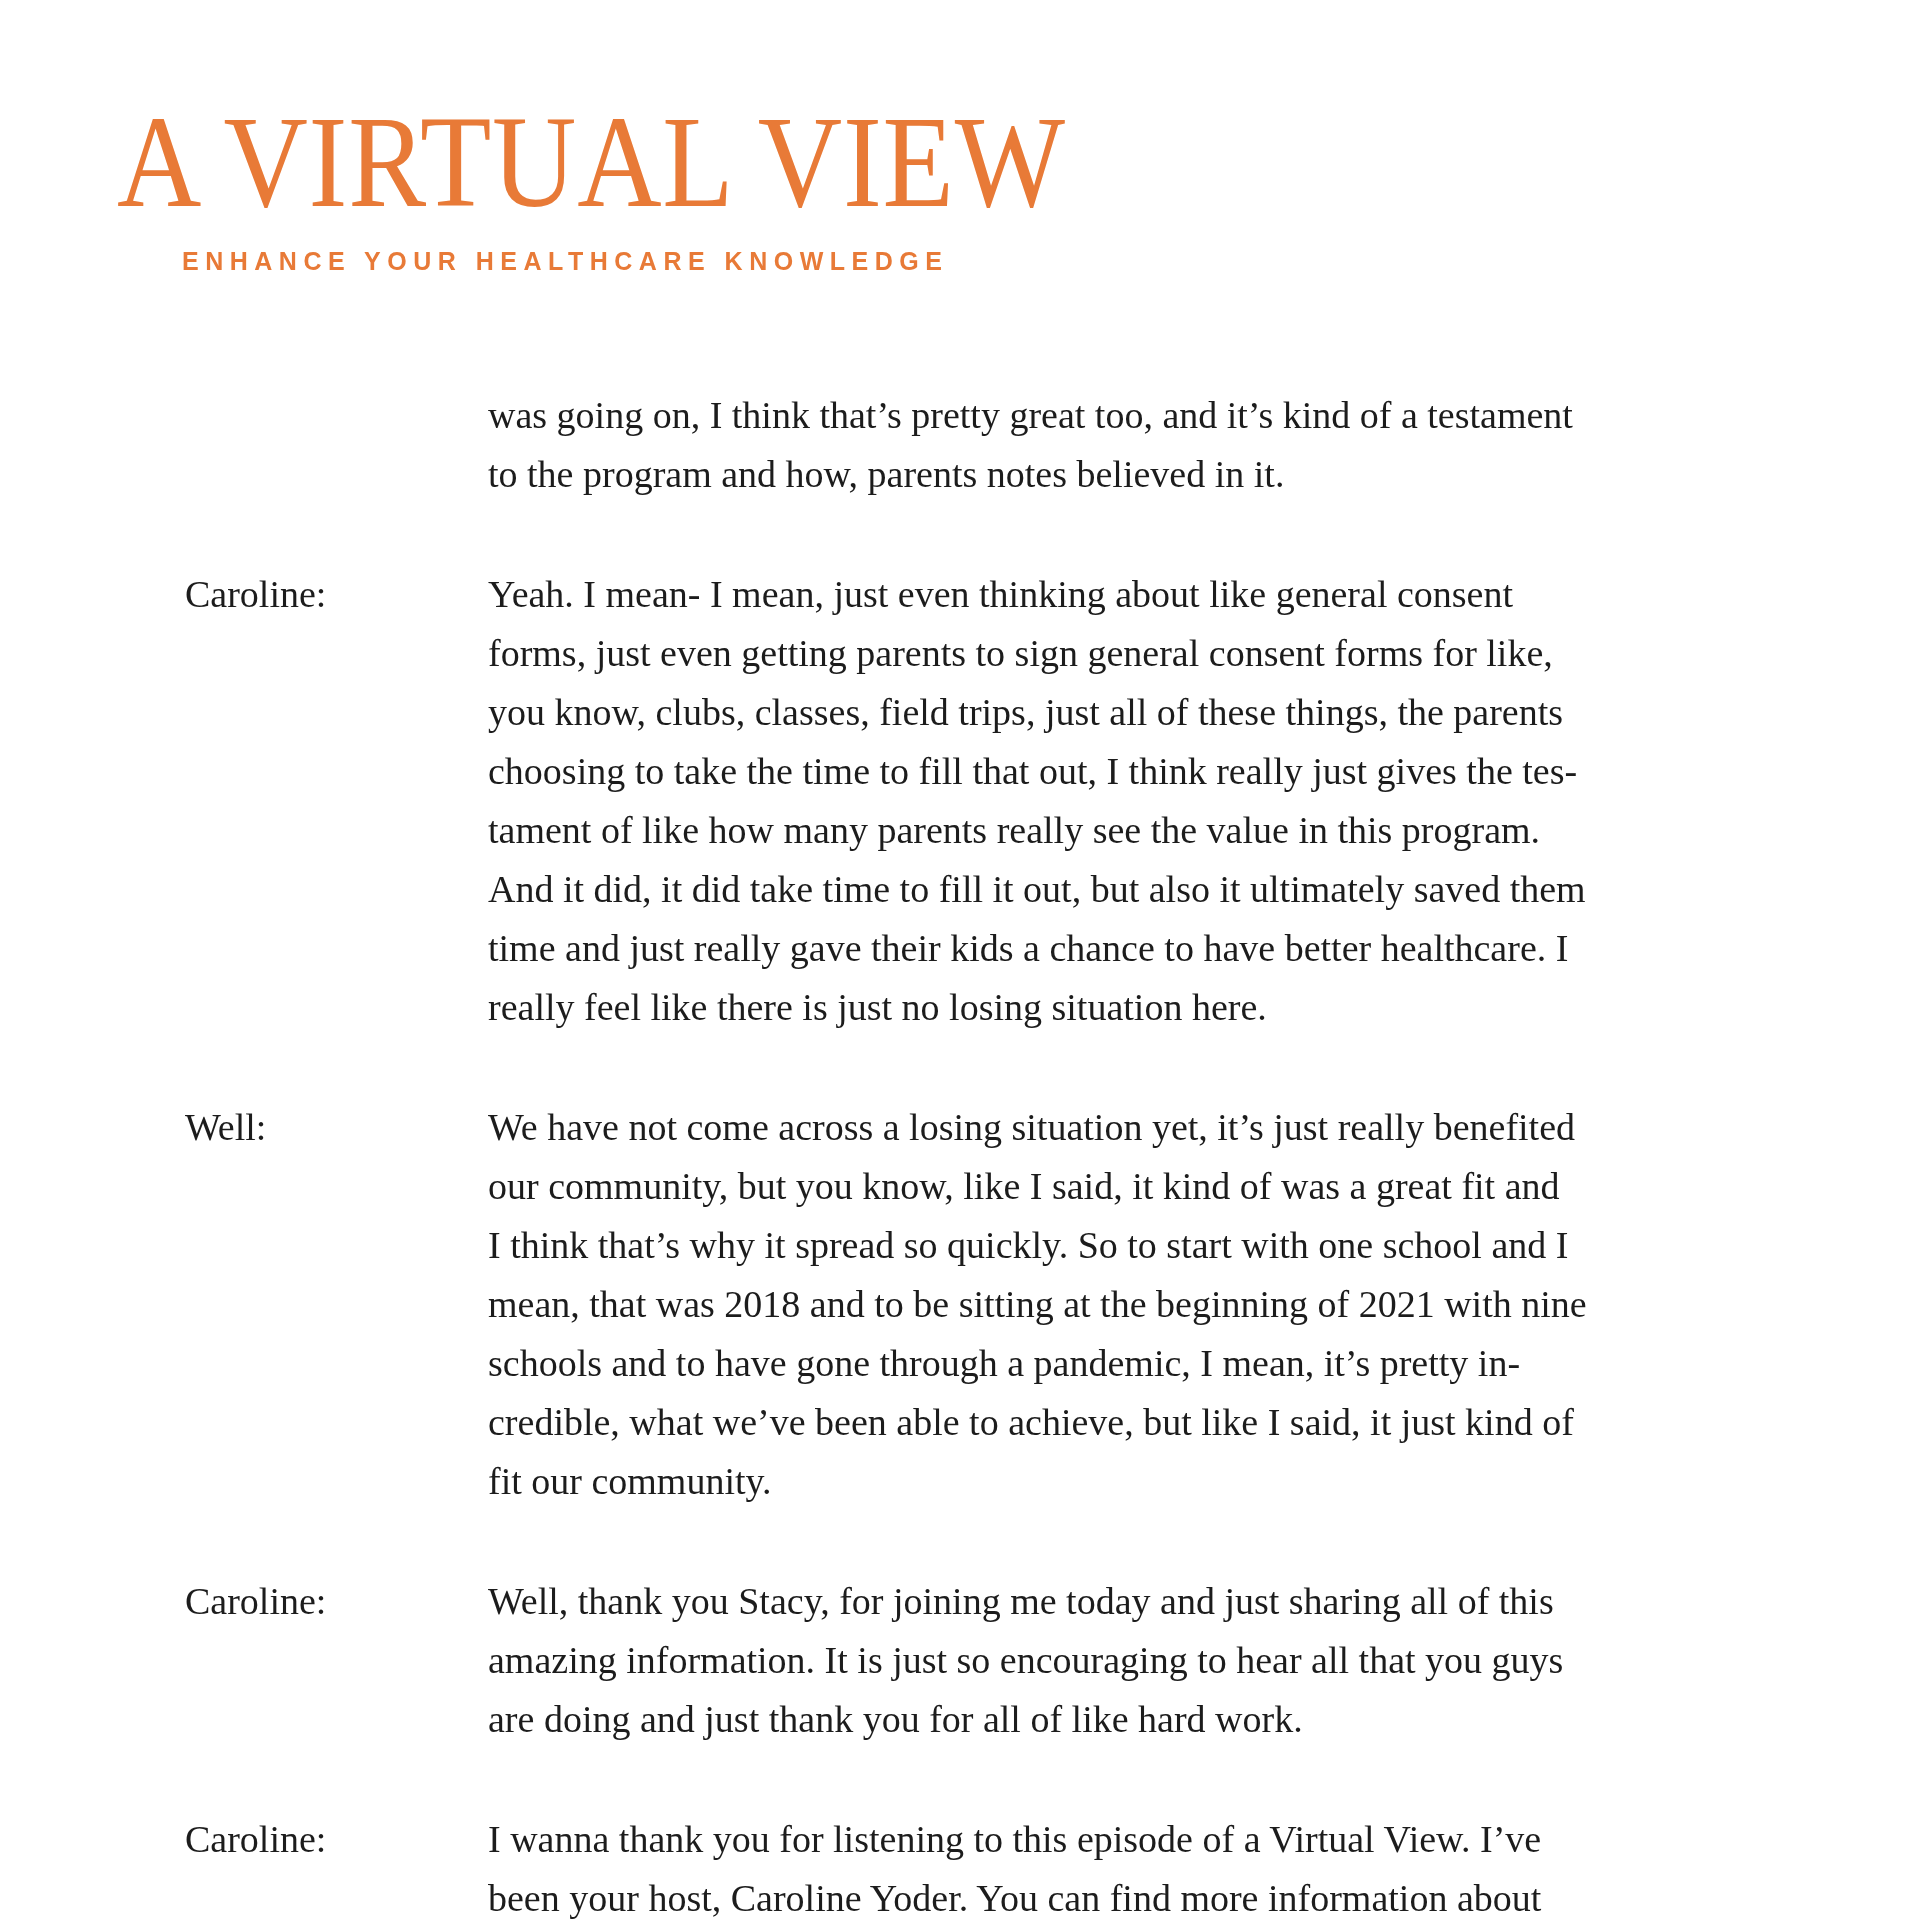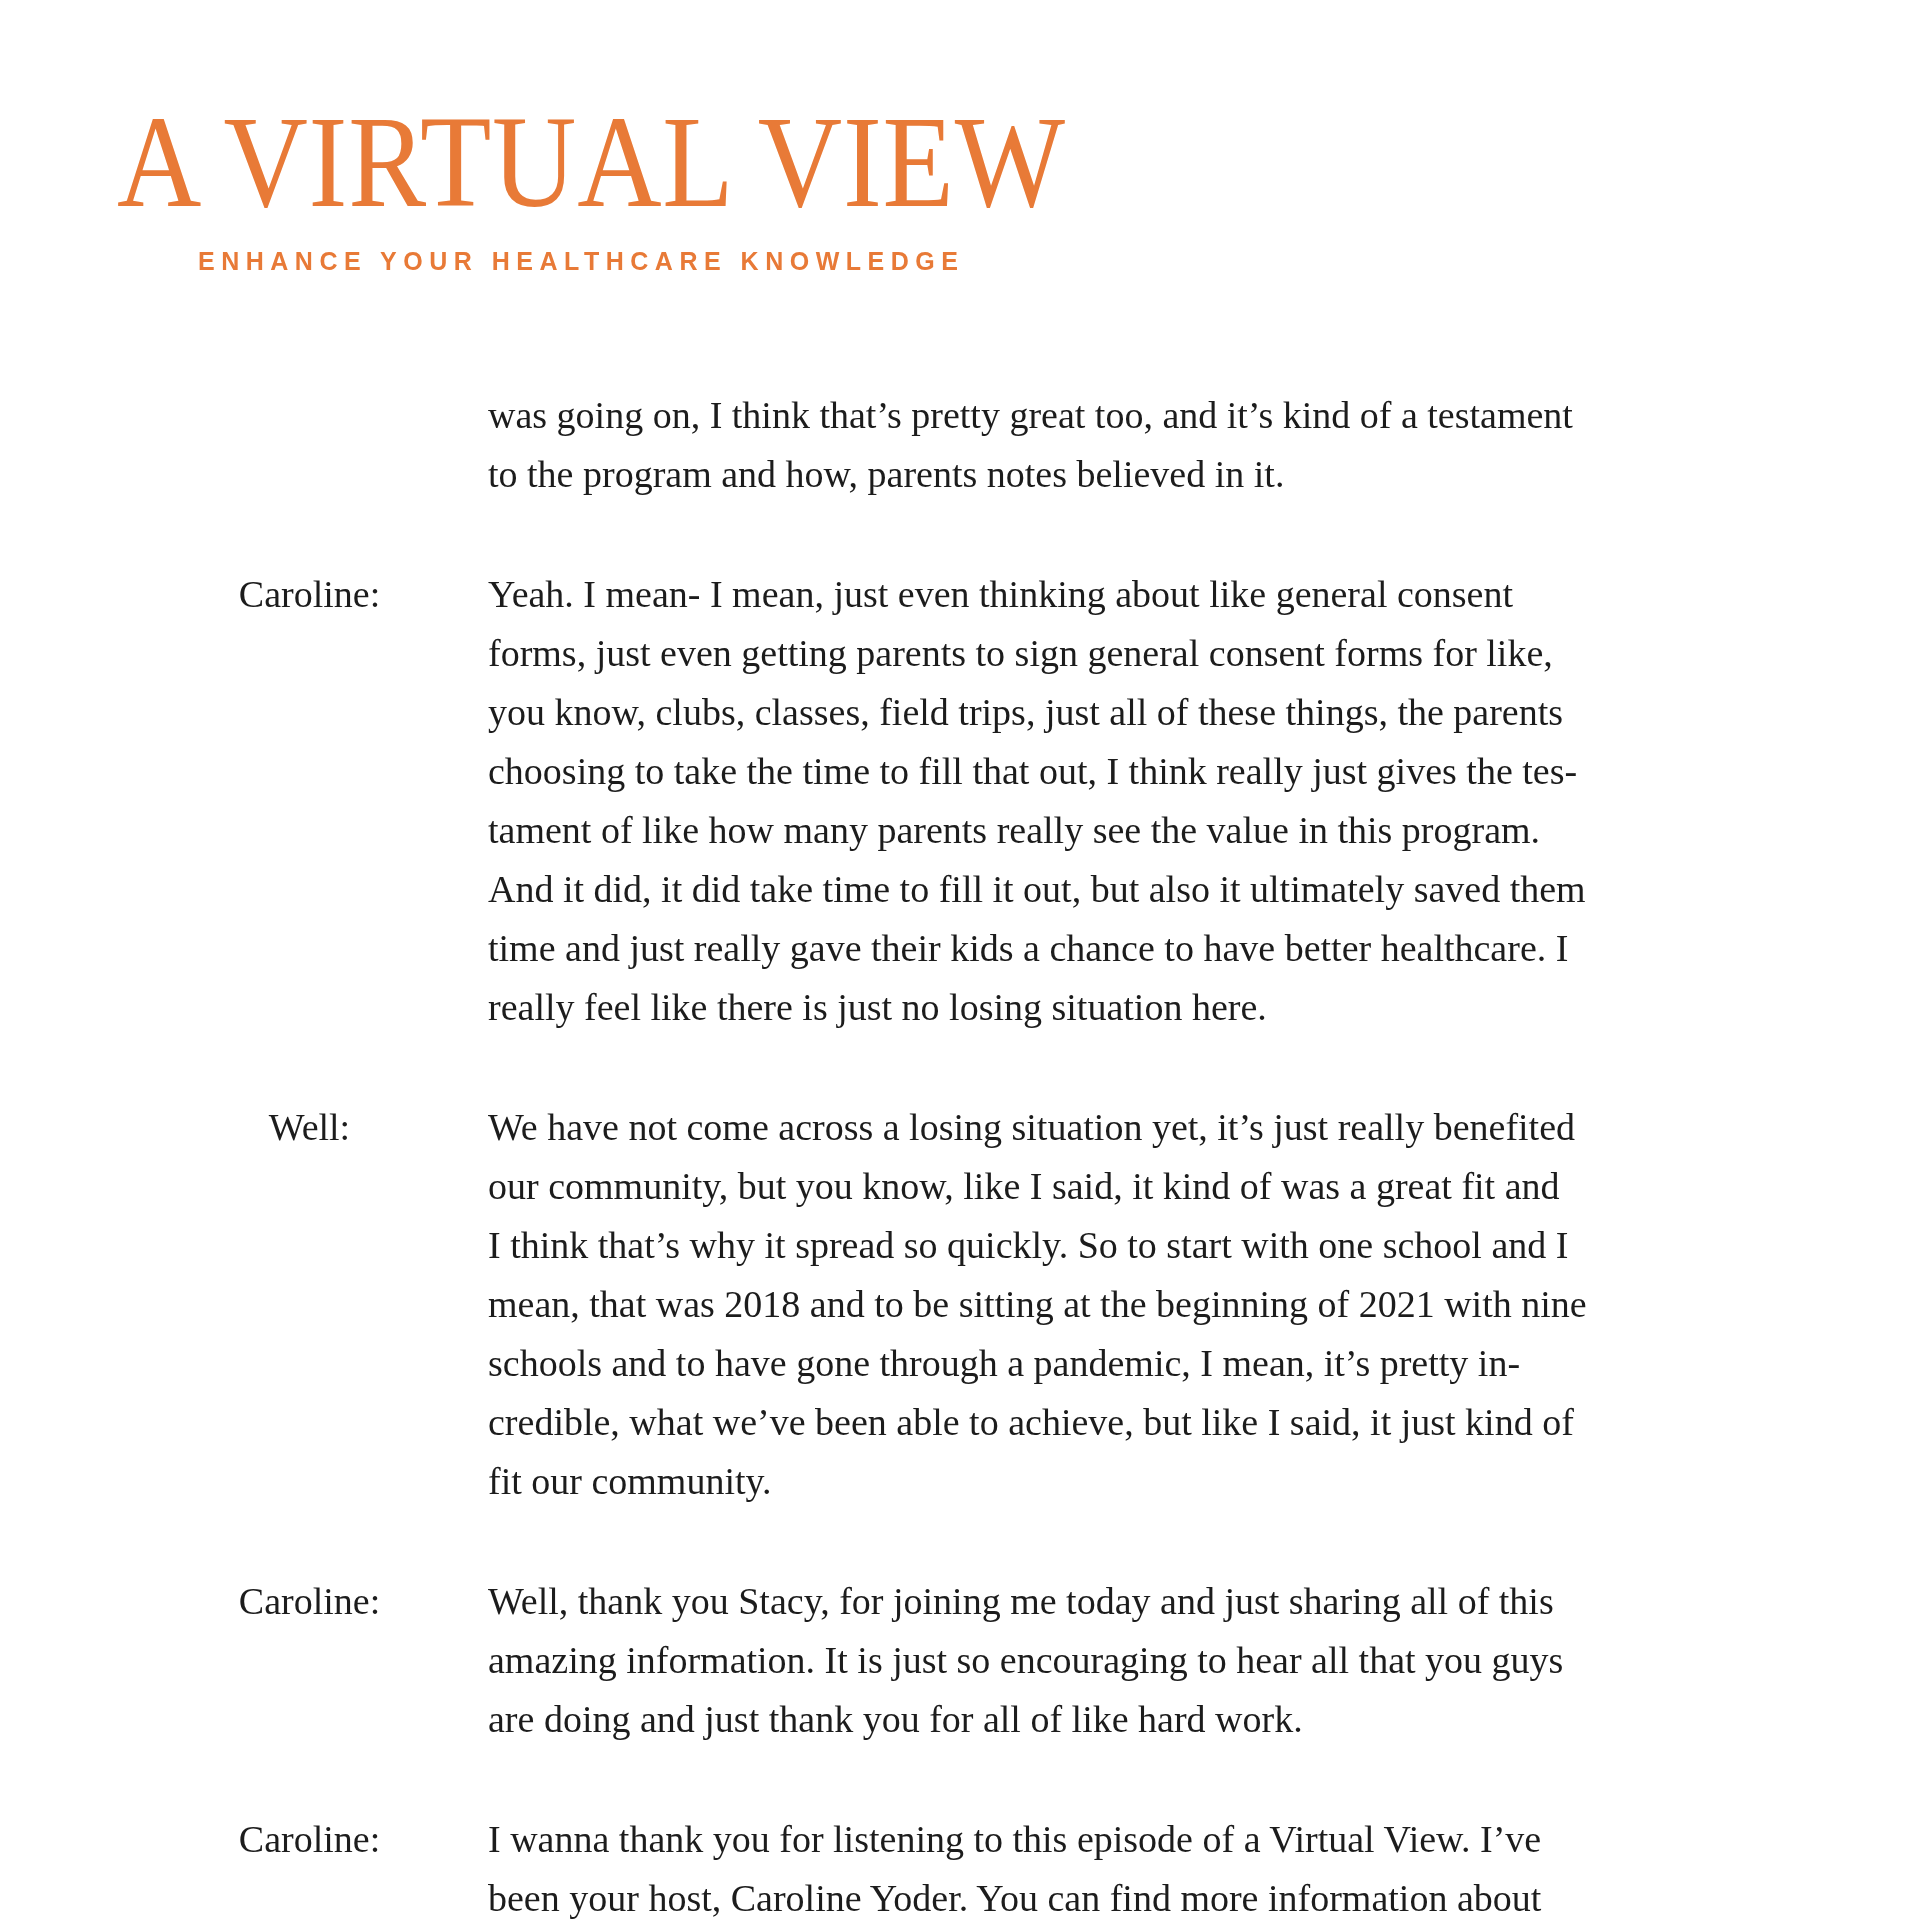"ENHANCE YOUR HEALTHCARE KNOWLEDGE" .masthead-subtitle { left: 198px -> 182px }
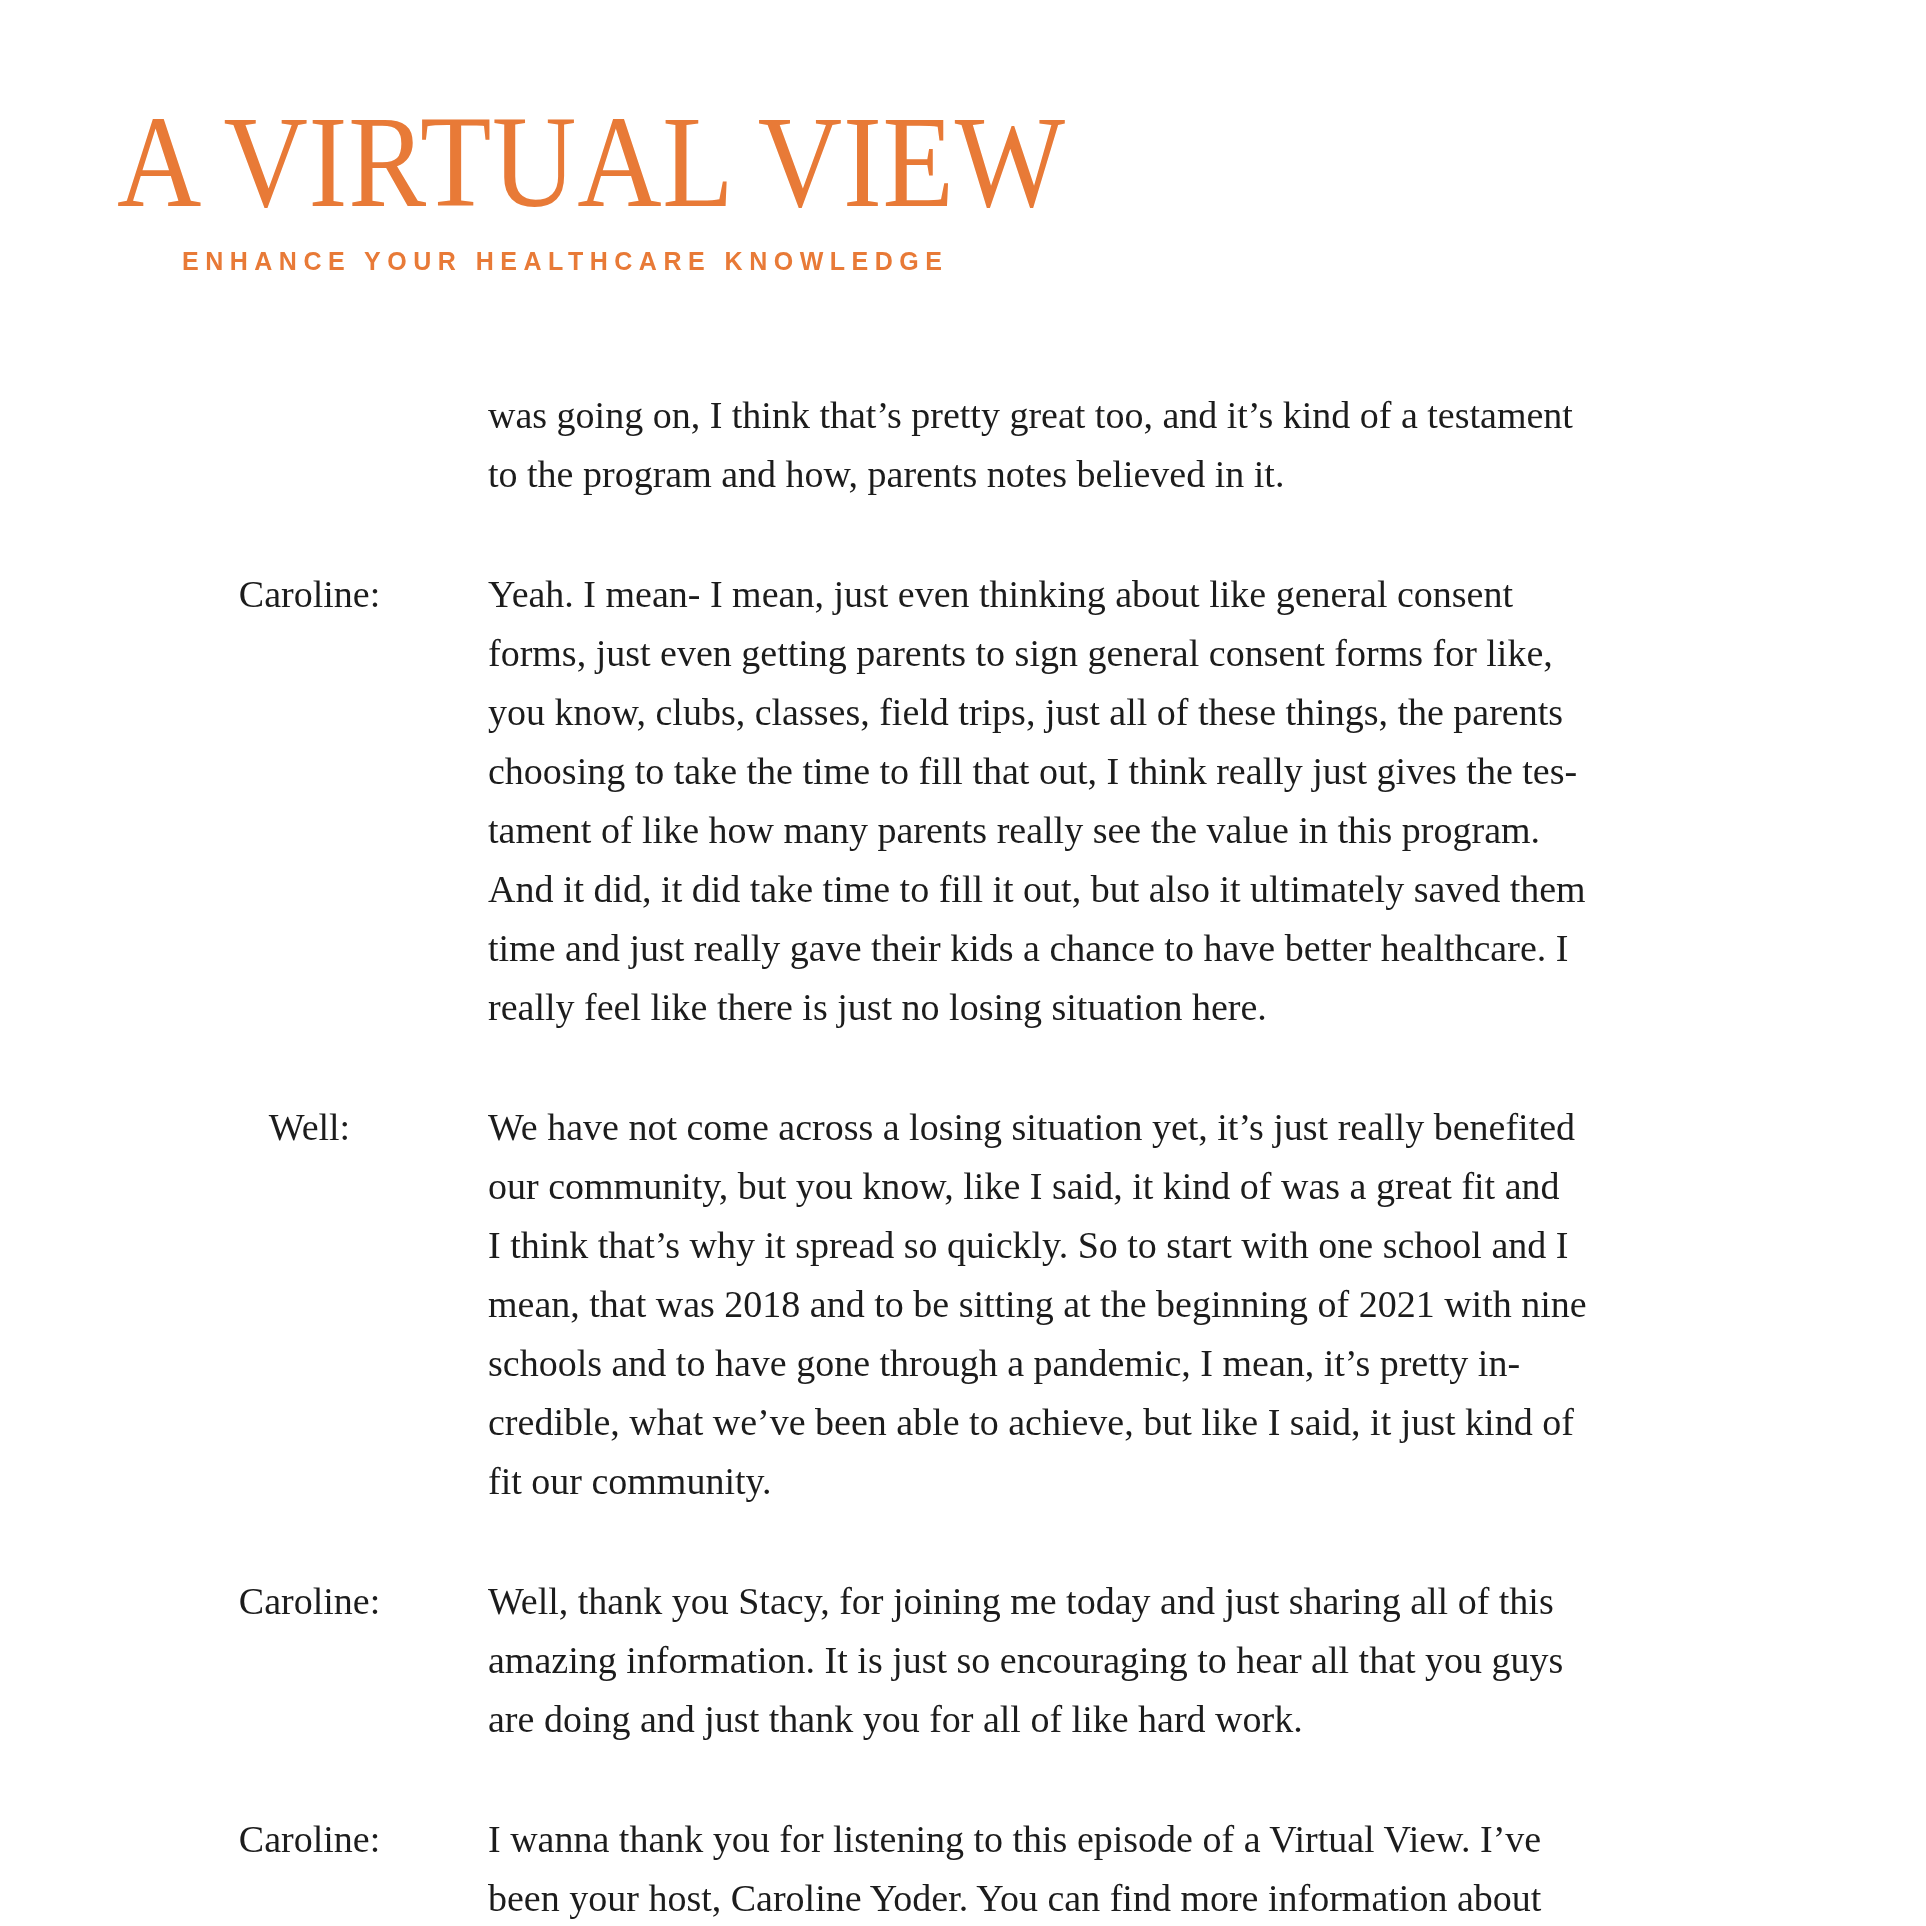"Caroline:" .speaker { text-align: center -> left }
